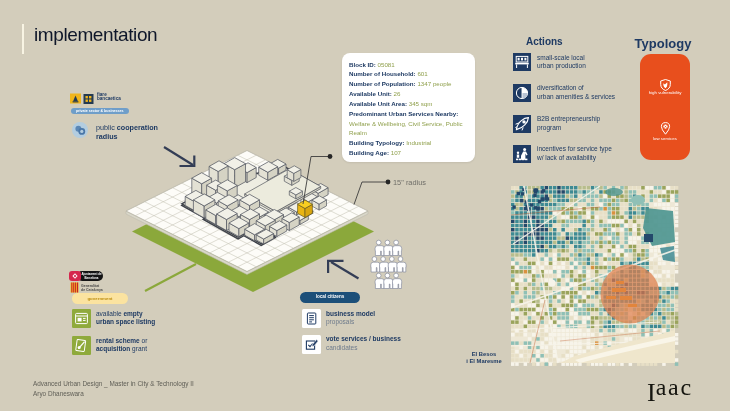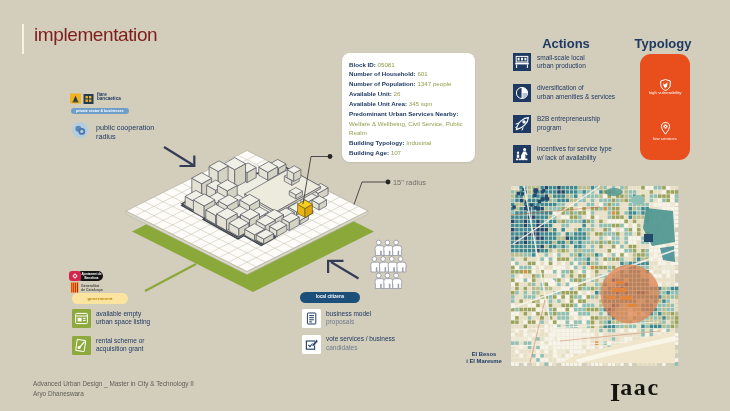"implementation" div.abs { color: #7f1d1d -> #0f172a }
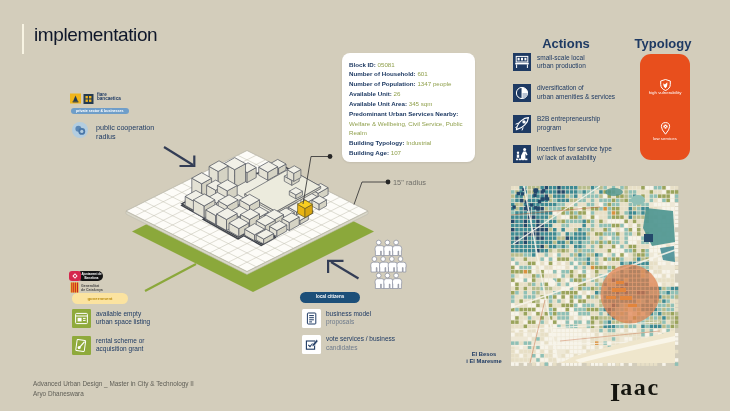"Actions" div.abs { font-size: 13px -> 10px; text-align: center -> none }
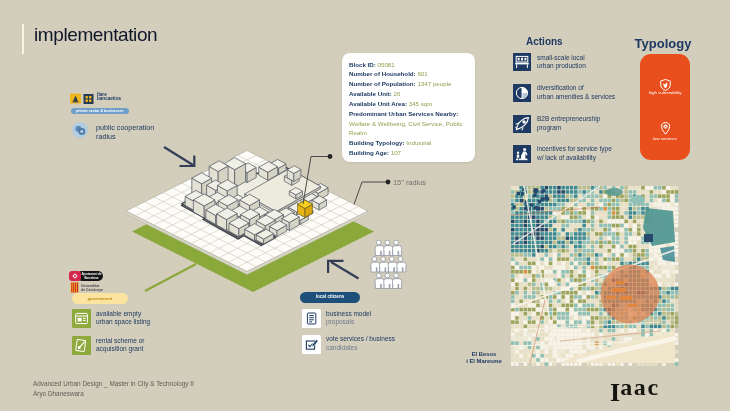"cooperation" .lbl b { font-weight: normal -> bold }
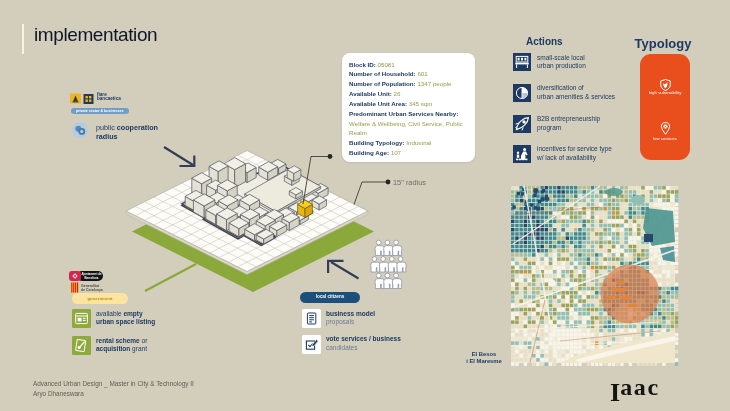"Iaac" div.abs { font-weight: bold -> normal; left: 610px -> 647px }
